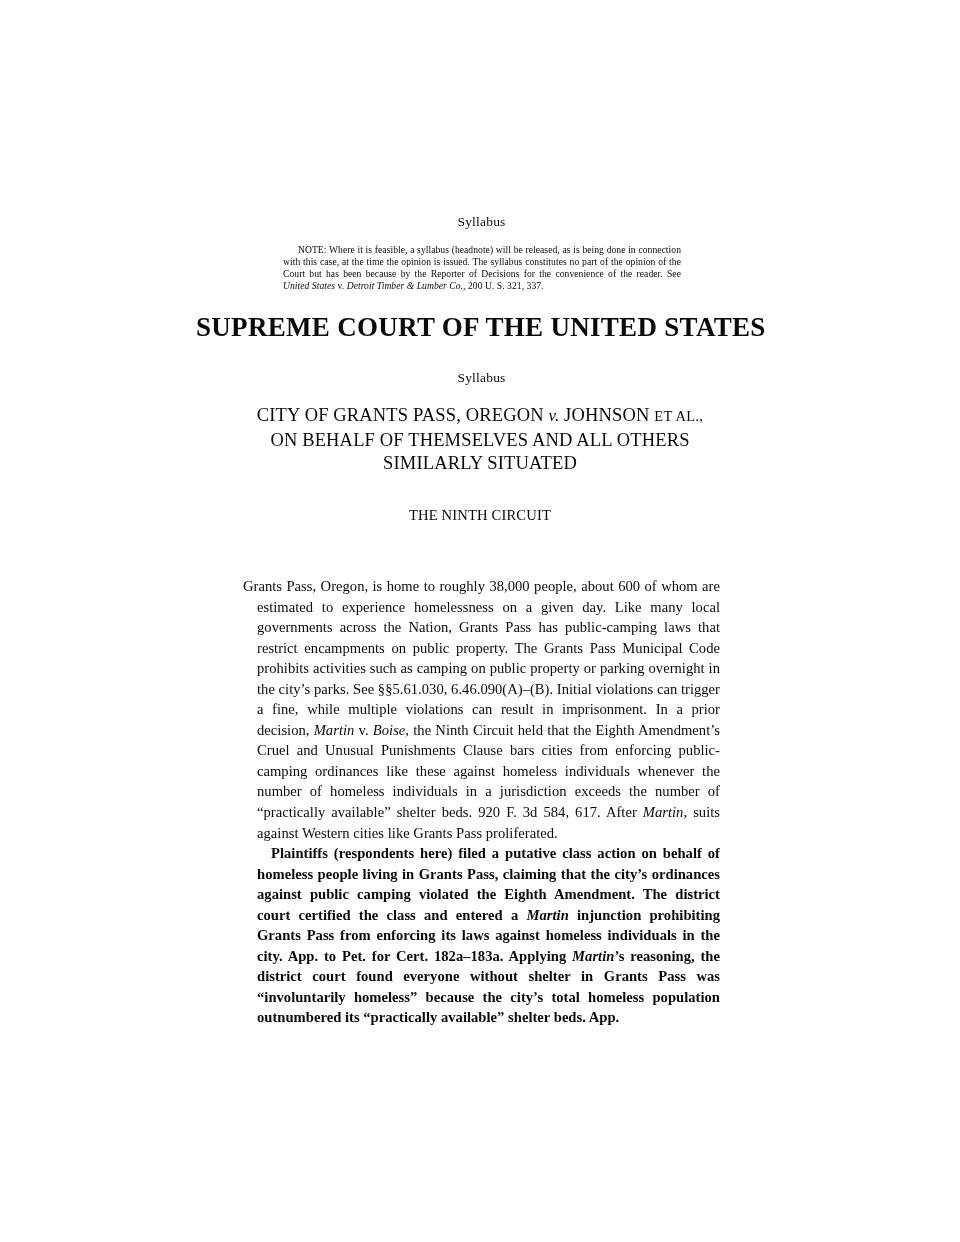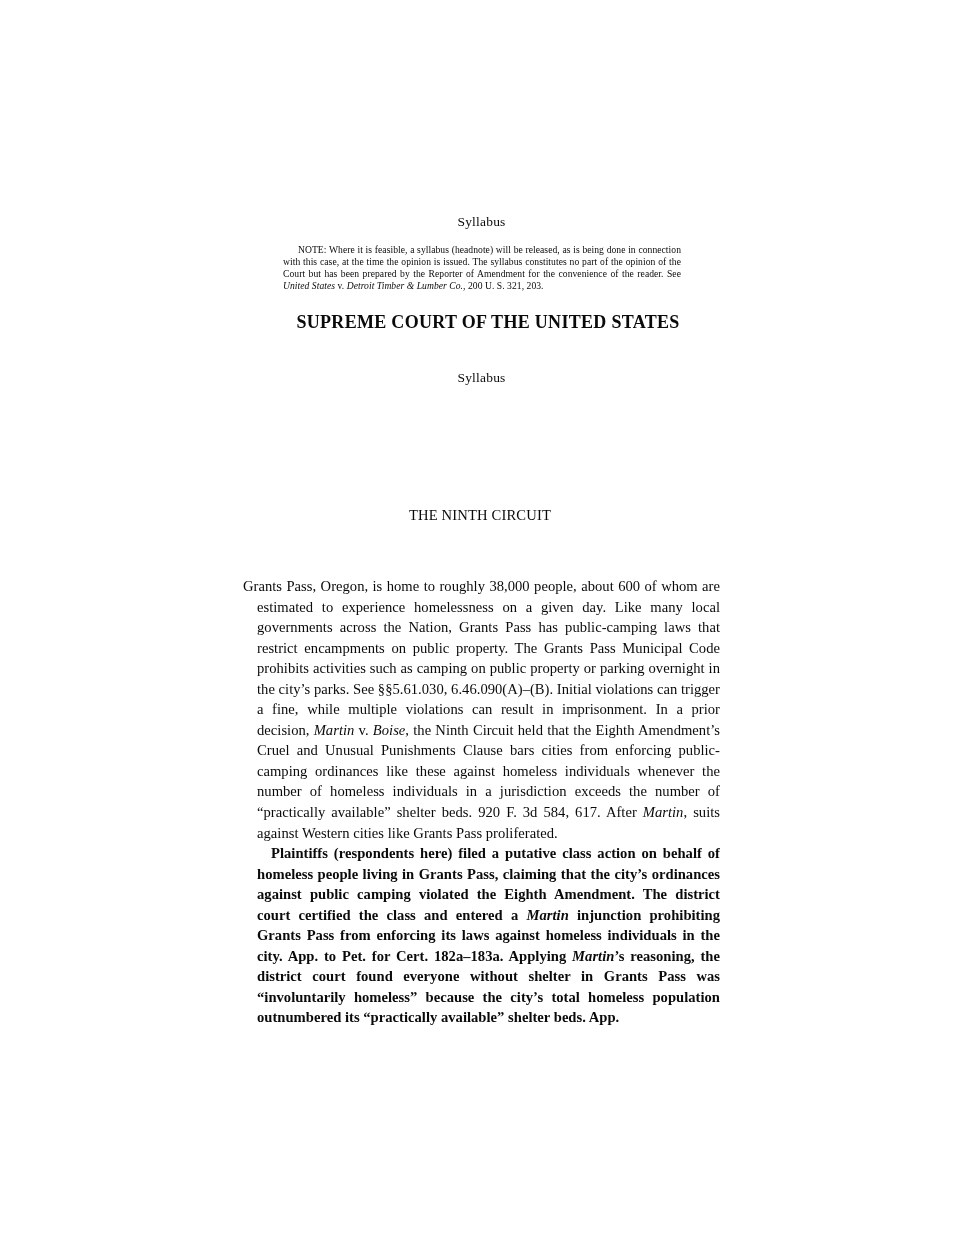"being done in connection with" span { text: prepared by the Reporter of Amendment -> because by the Reporter of Decisions }
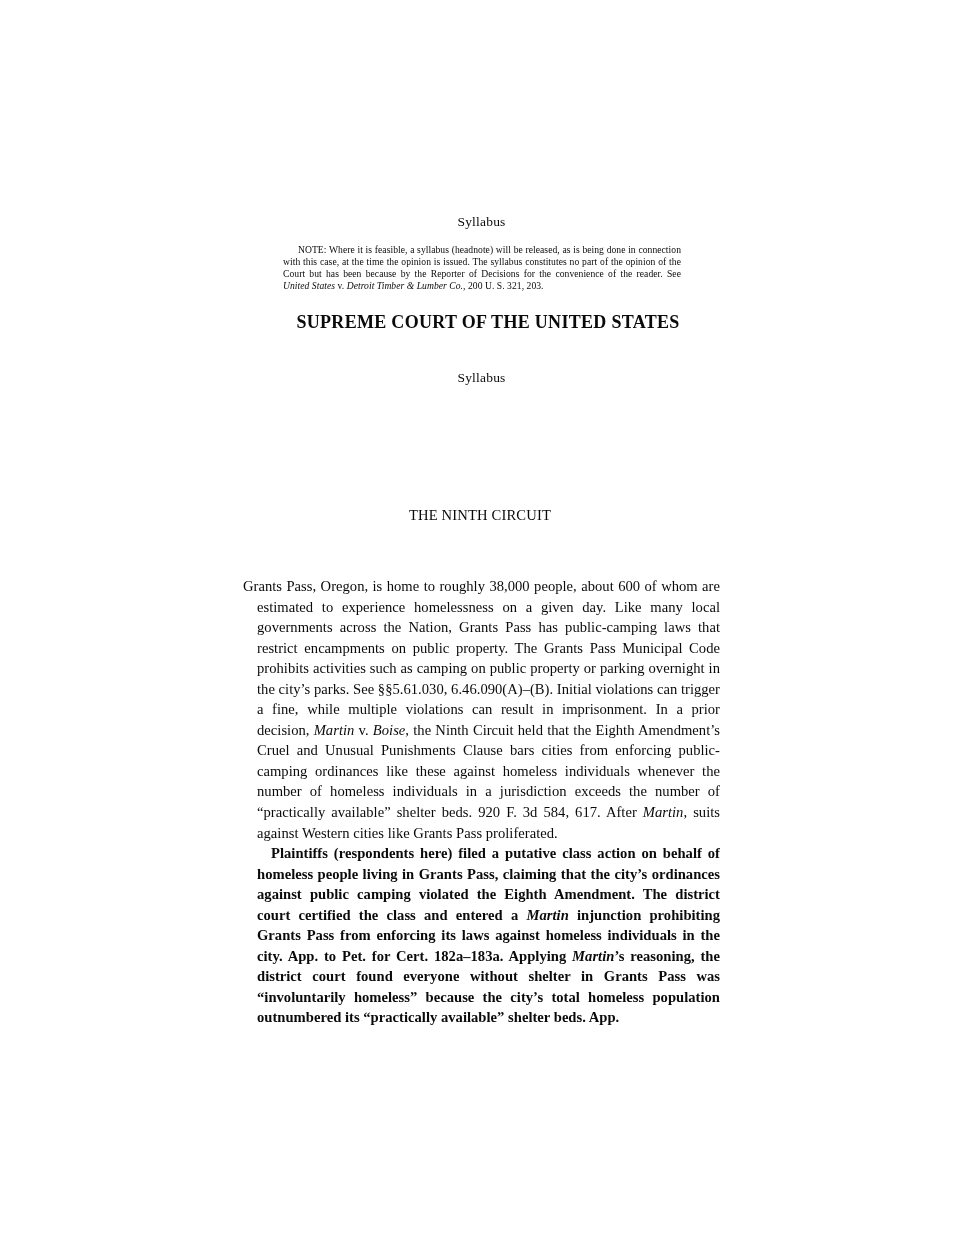", 200 U. S. 321," span { text: 203 -> 337 }
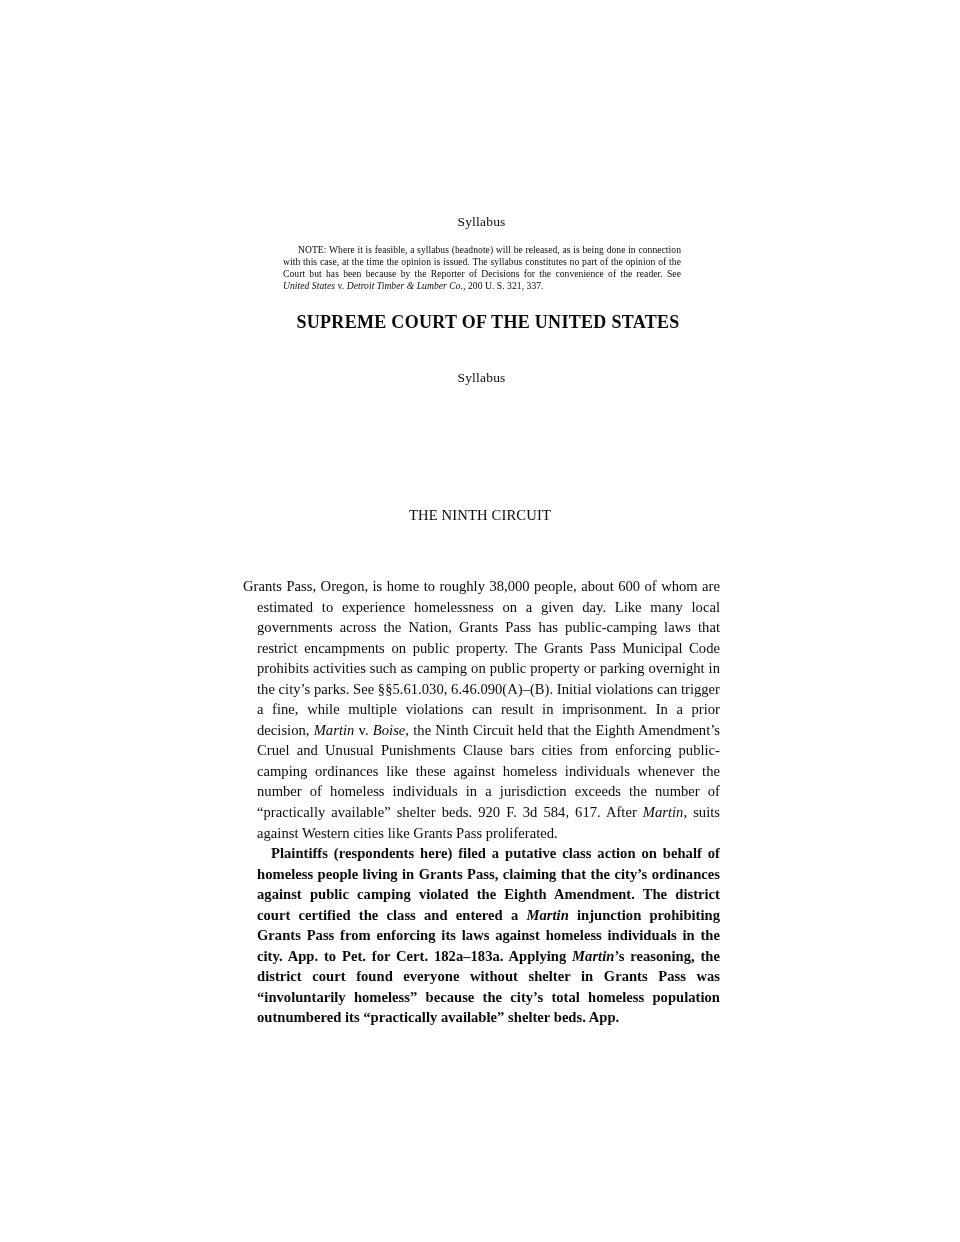"SUPREME COURT OF THE UNITED" .court-title { font-size: 18px -> 27px; left: 208px -> 196px }
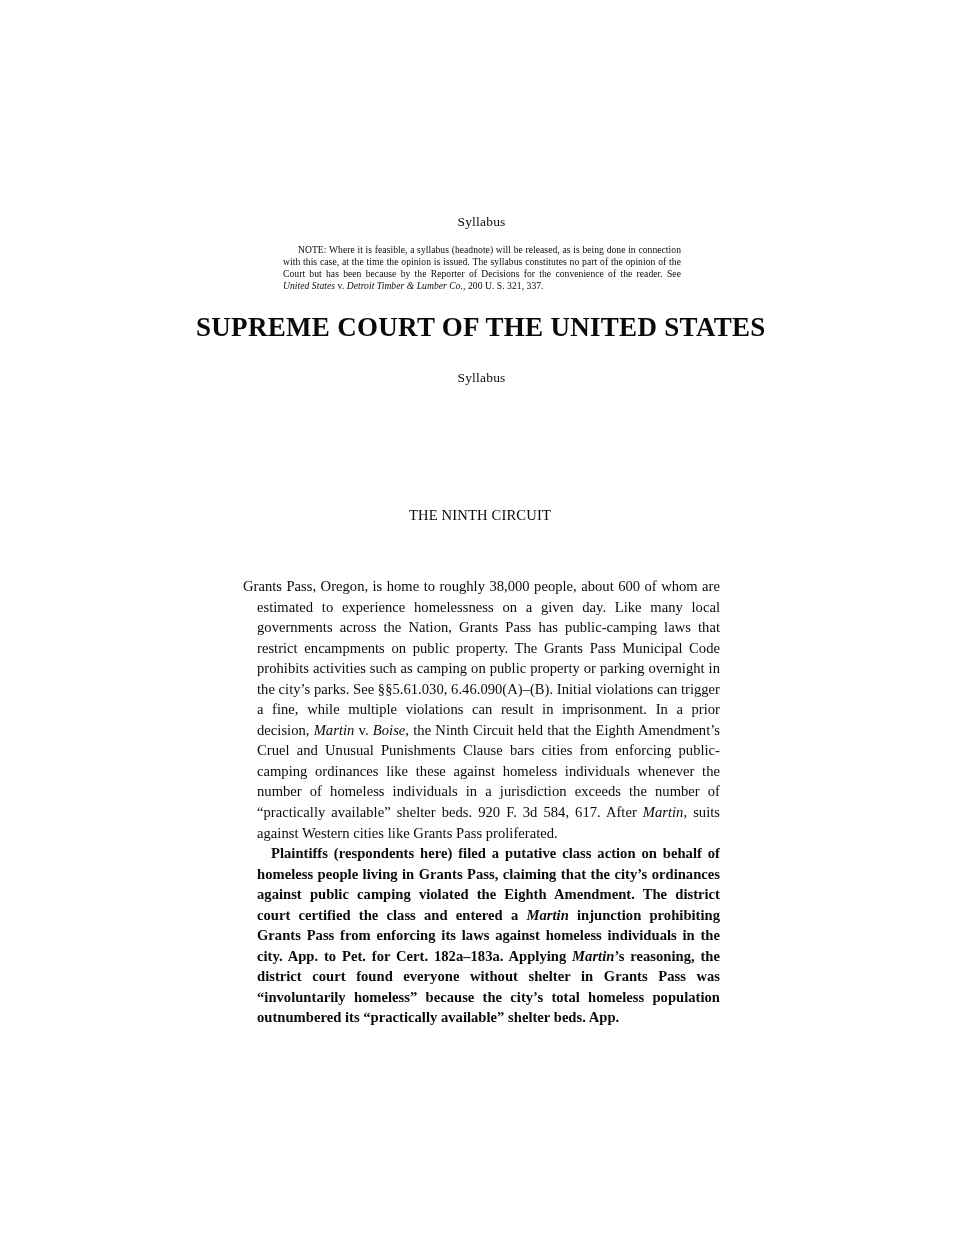"CITY OF GRANTS PASS, OREGON" div.caption { html: none -> <div> <span>CITY OF GRANTS PASS, OREGON</span> <span>v.</span> <span>JOHNSON</span> <span>ET AL.,</span><br> <span>ON BEHALF OF THEMSELVES AND ALL OTHERS</span><br> <span>SIMILARLY SITUATED</span> </div> }
